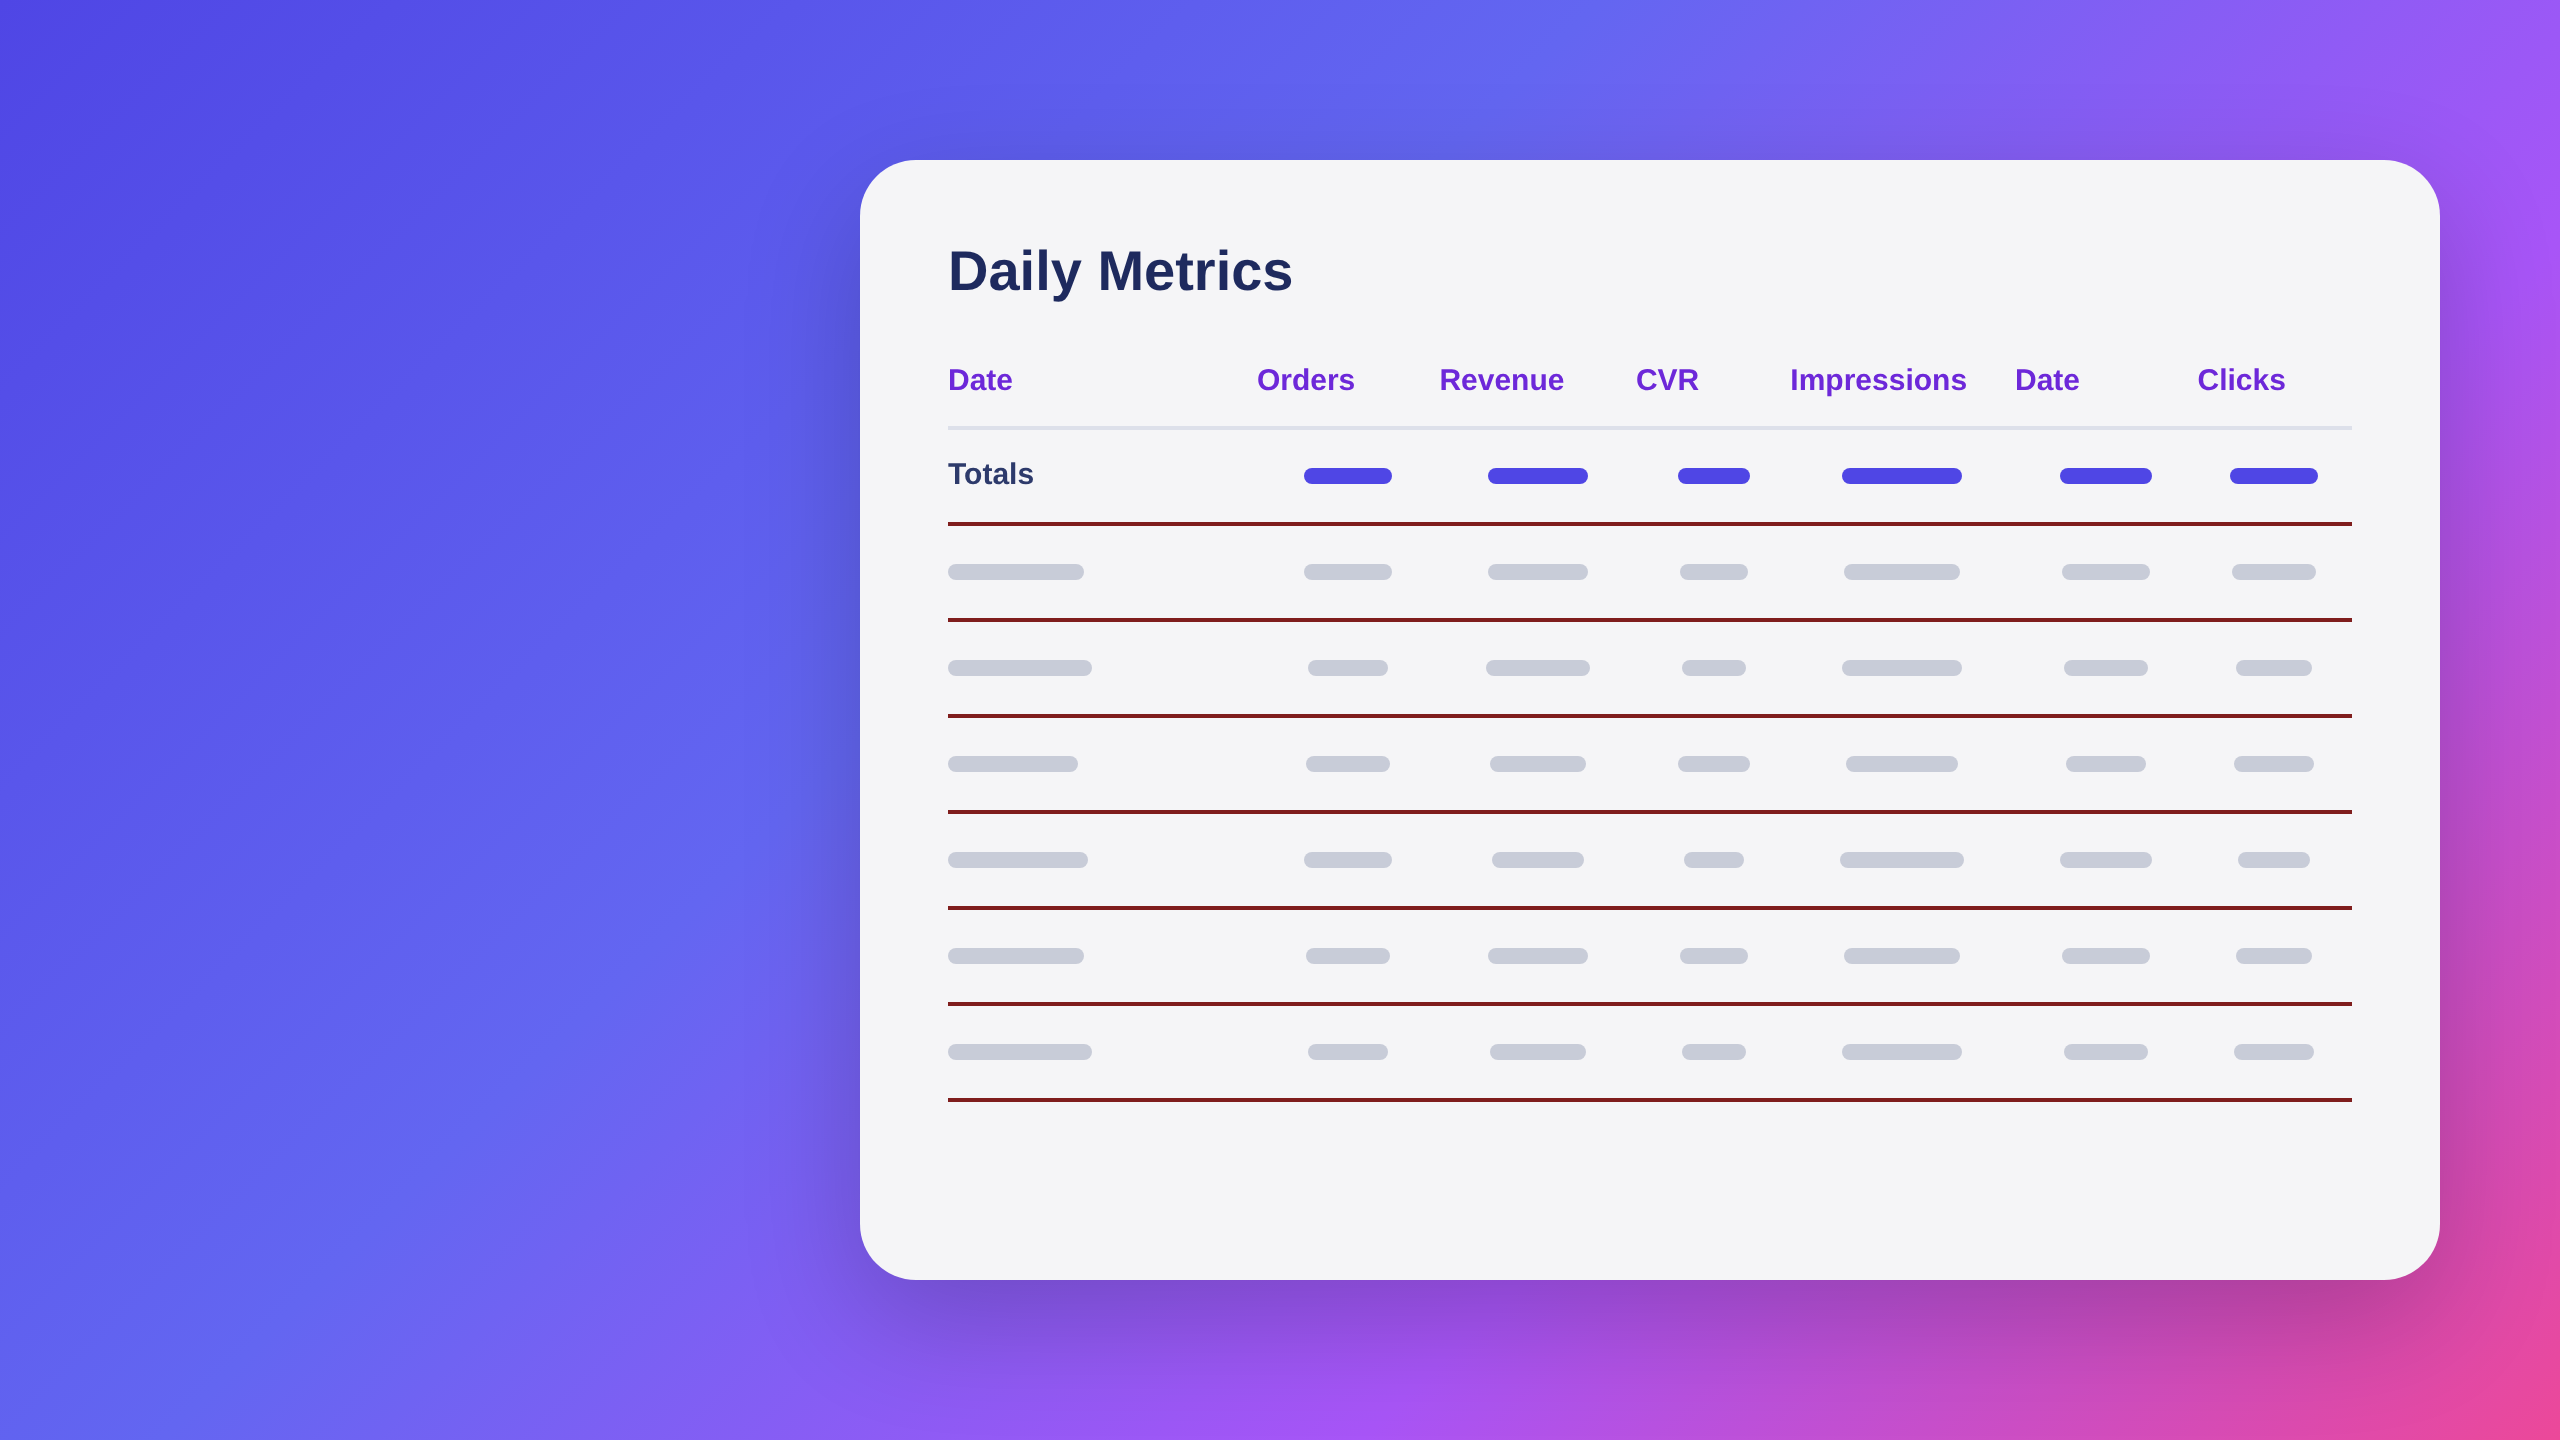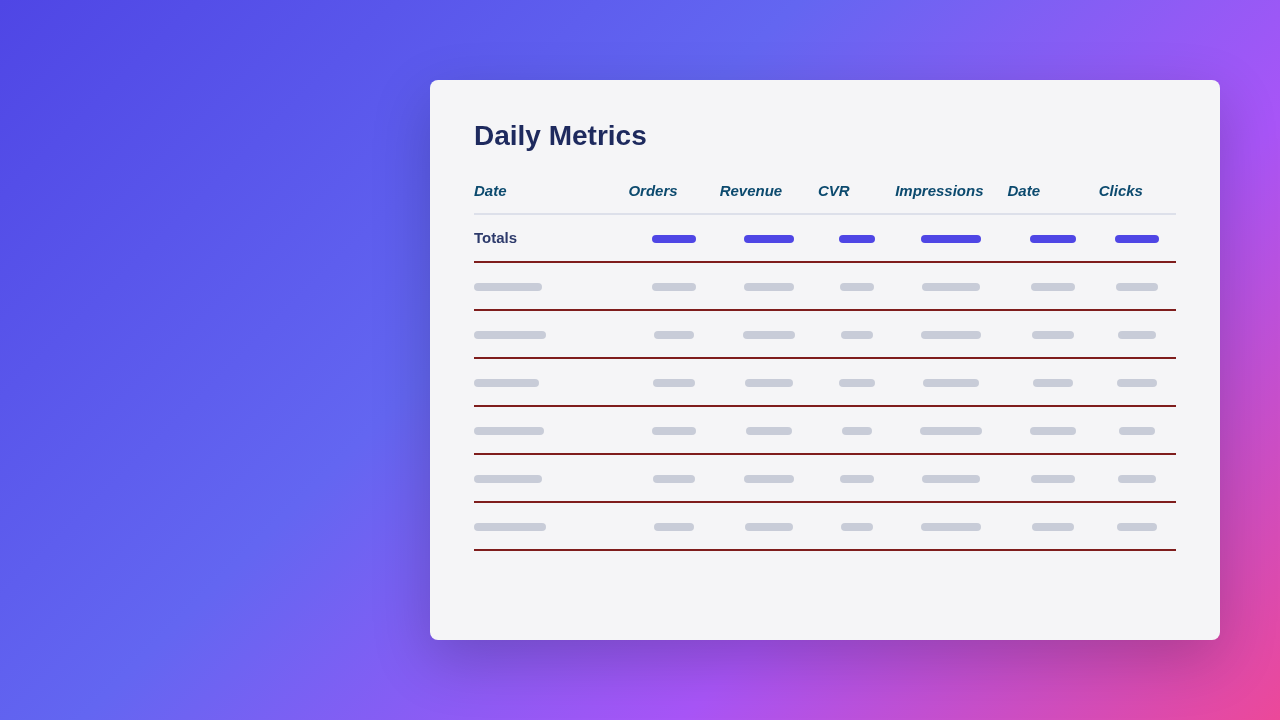"Daily Metrics" .card { border-radius: 8px -> 28px }
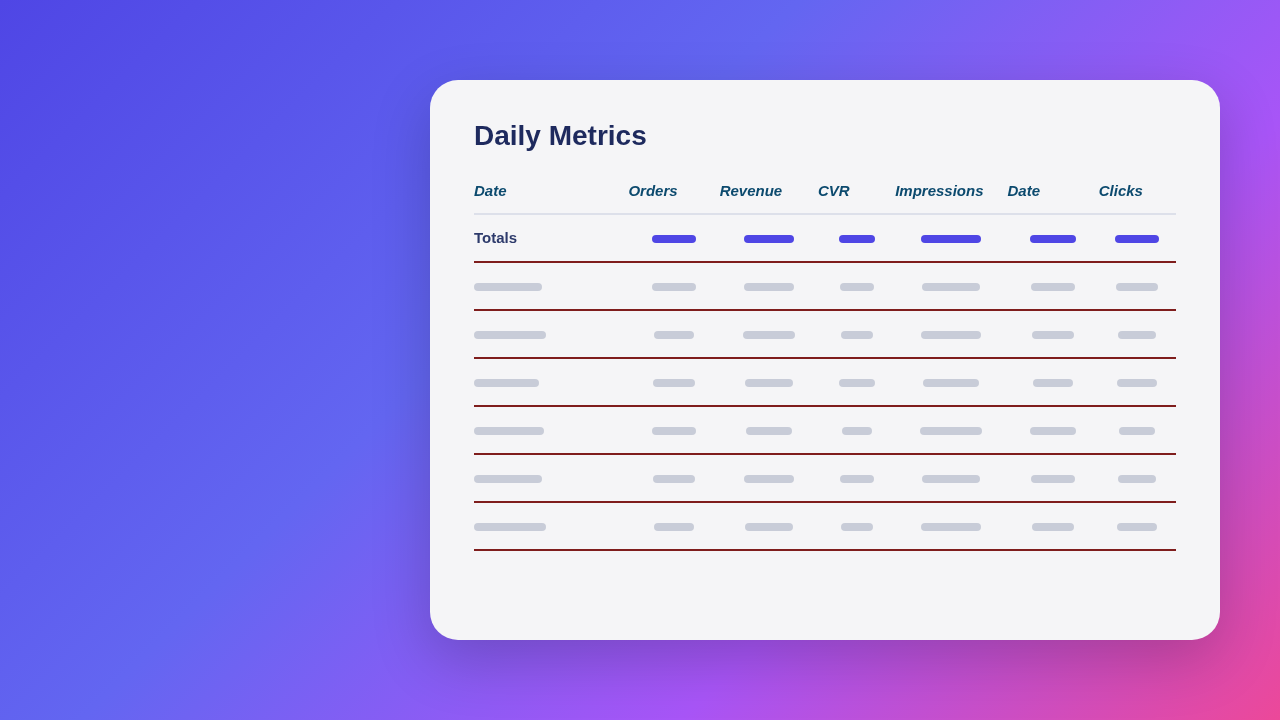"Date" thead tr th { color: #0c4a6e -> #6d28d9; font-style: italic -> none }
